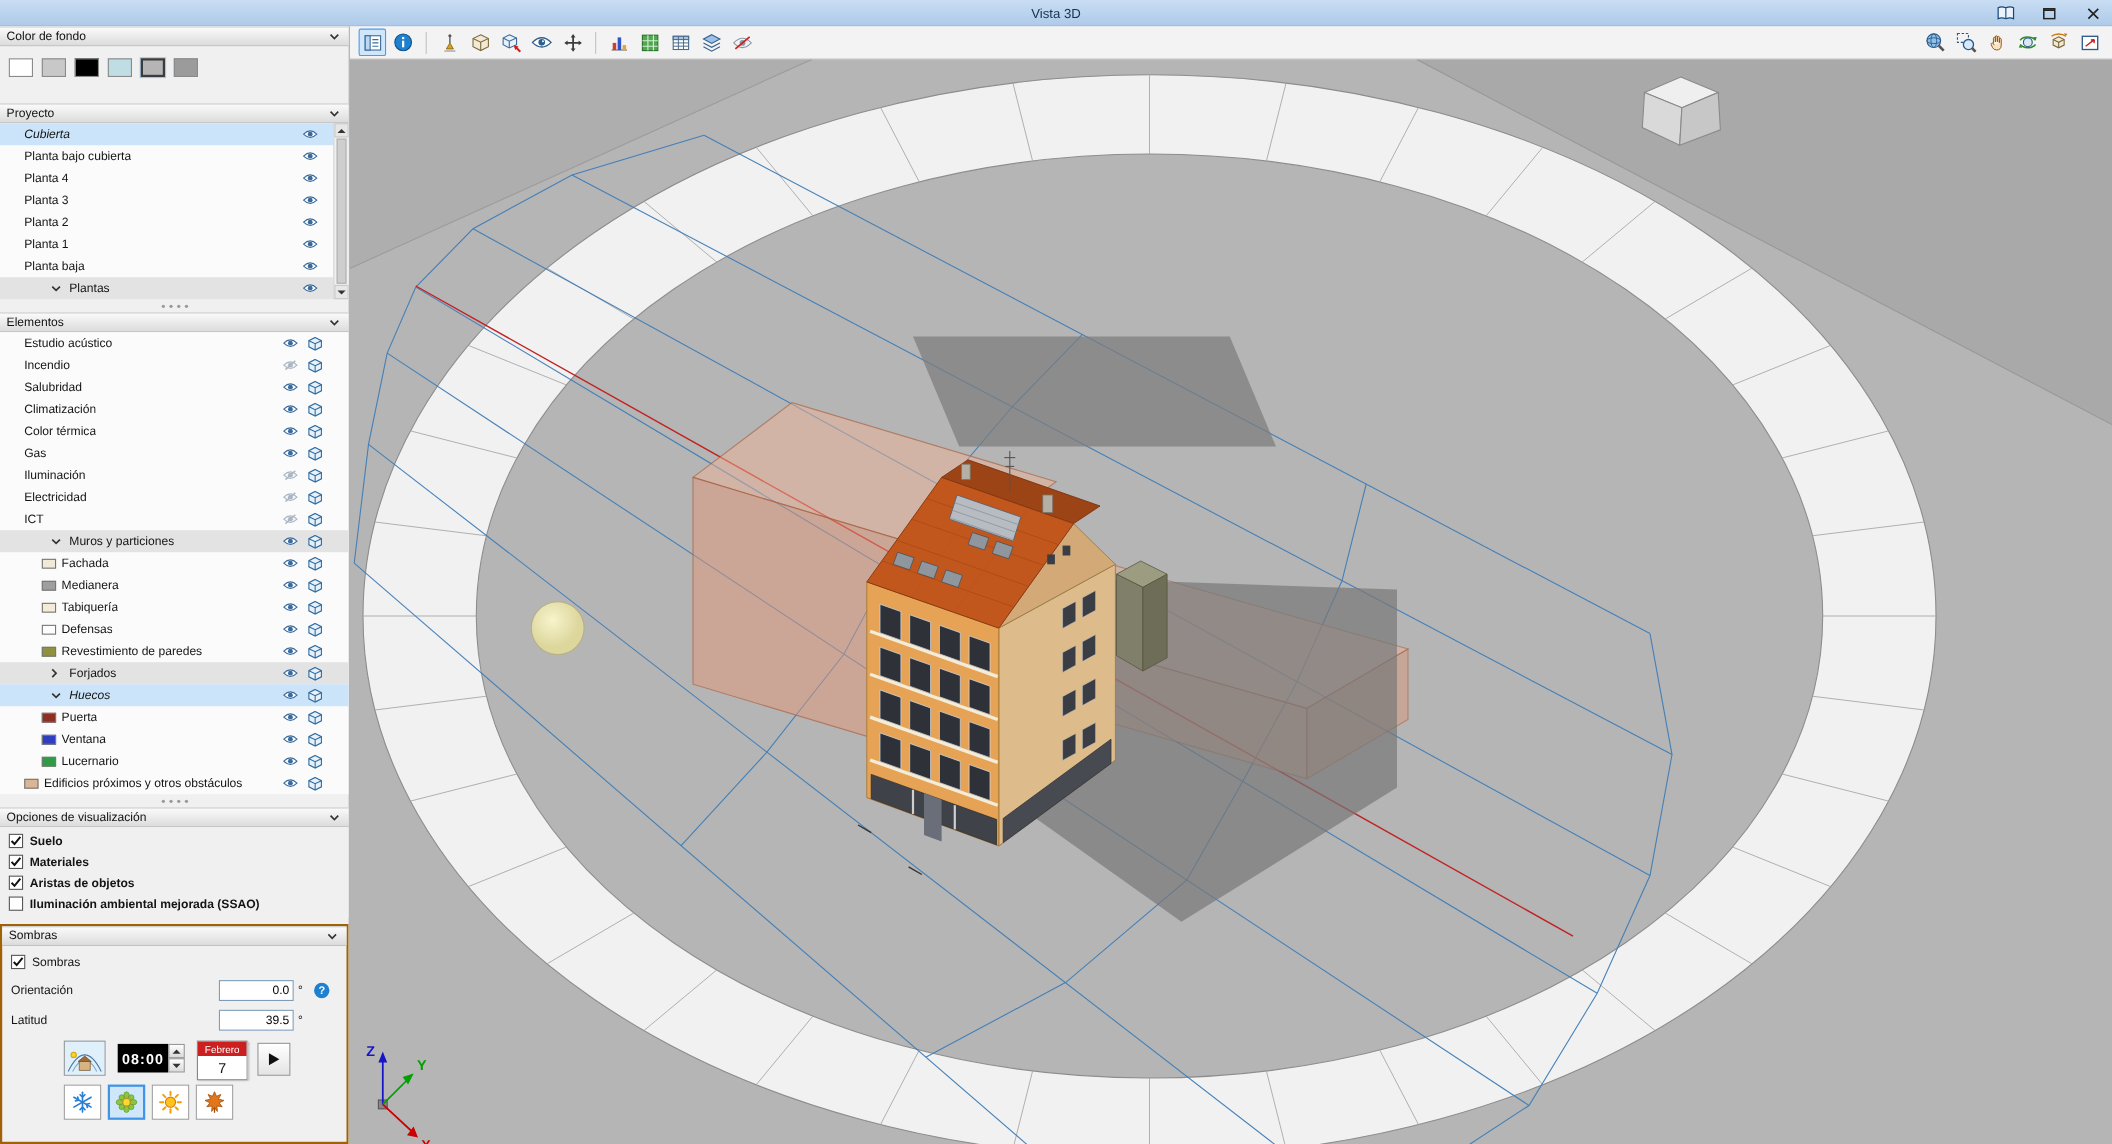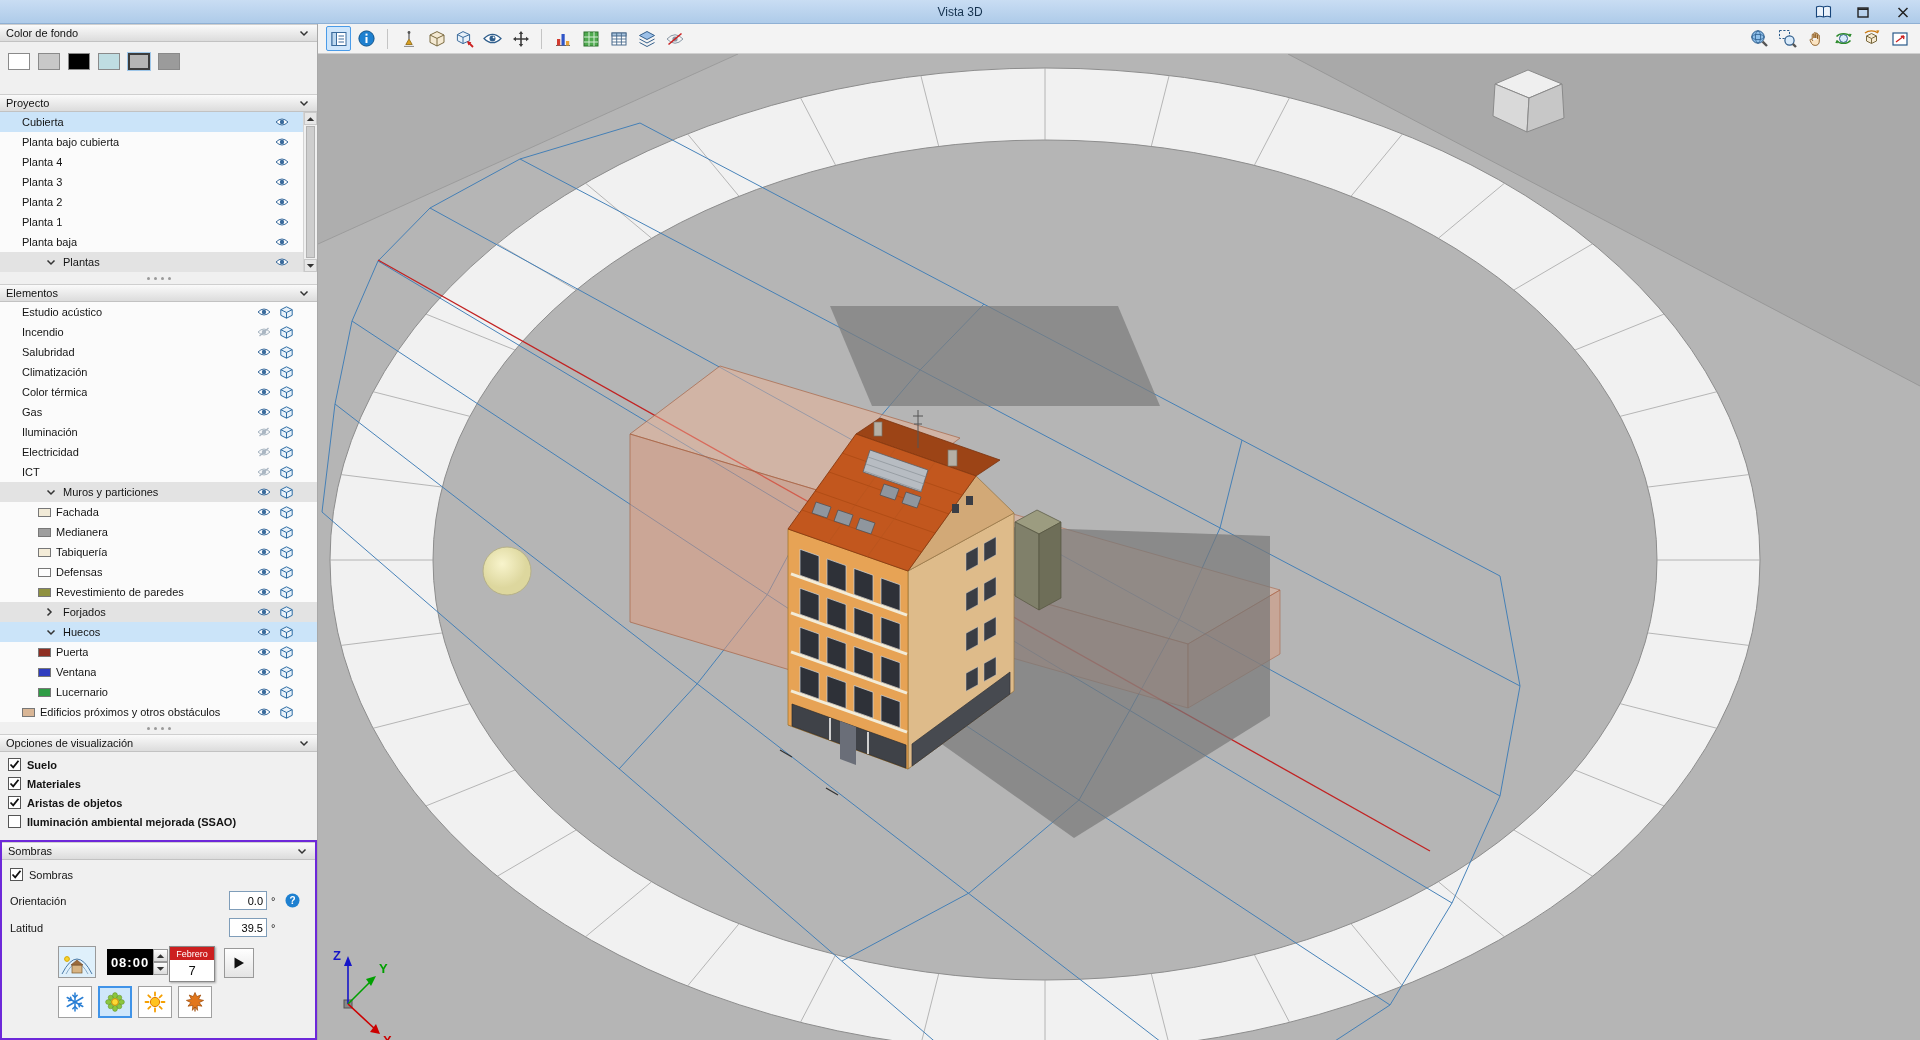"Cubierta" .trow.selected { font-style: none -> italic }
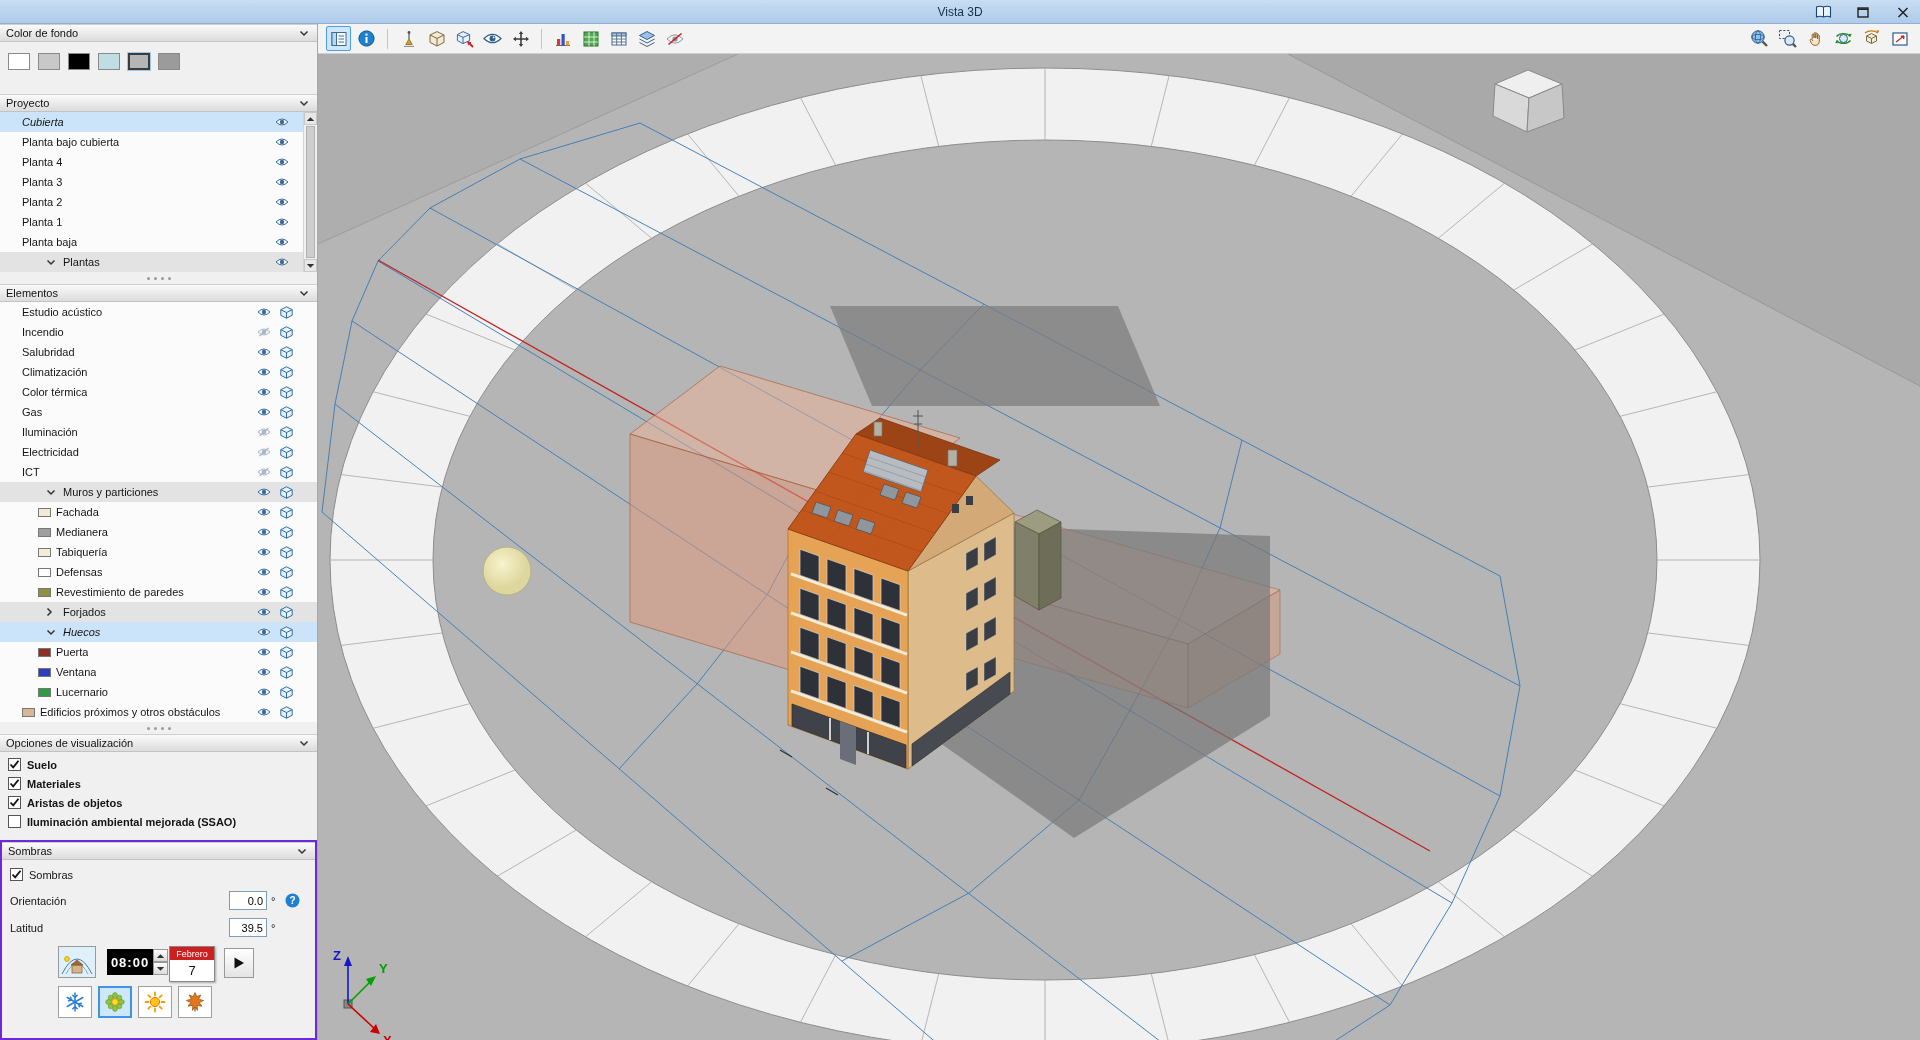"Sombras" .shadows { border: 2px solid #6d28d9 -> 2px solid #a16207 }
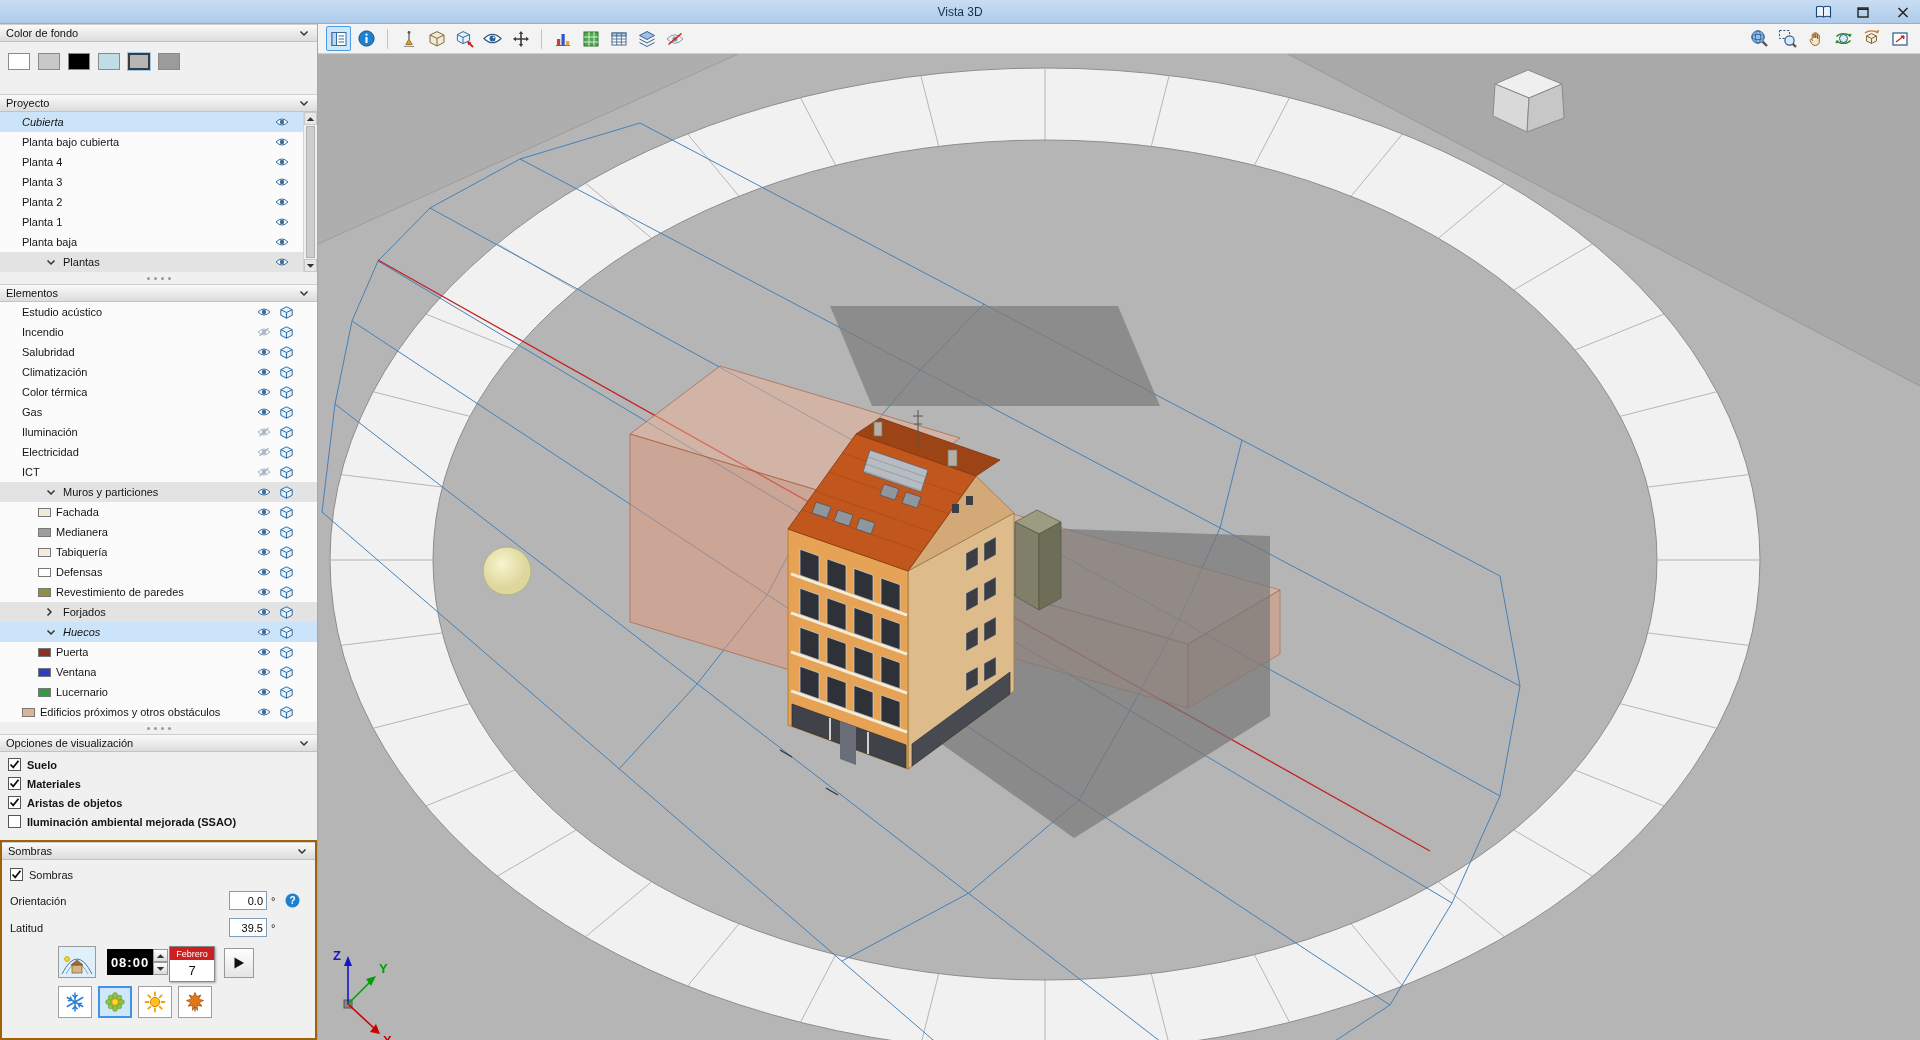"0.0" input.num { width: 38px -> 68px }
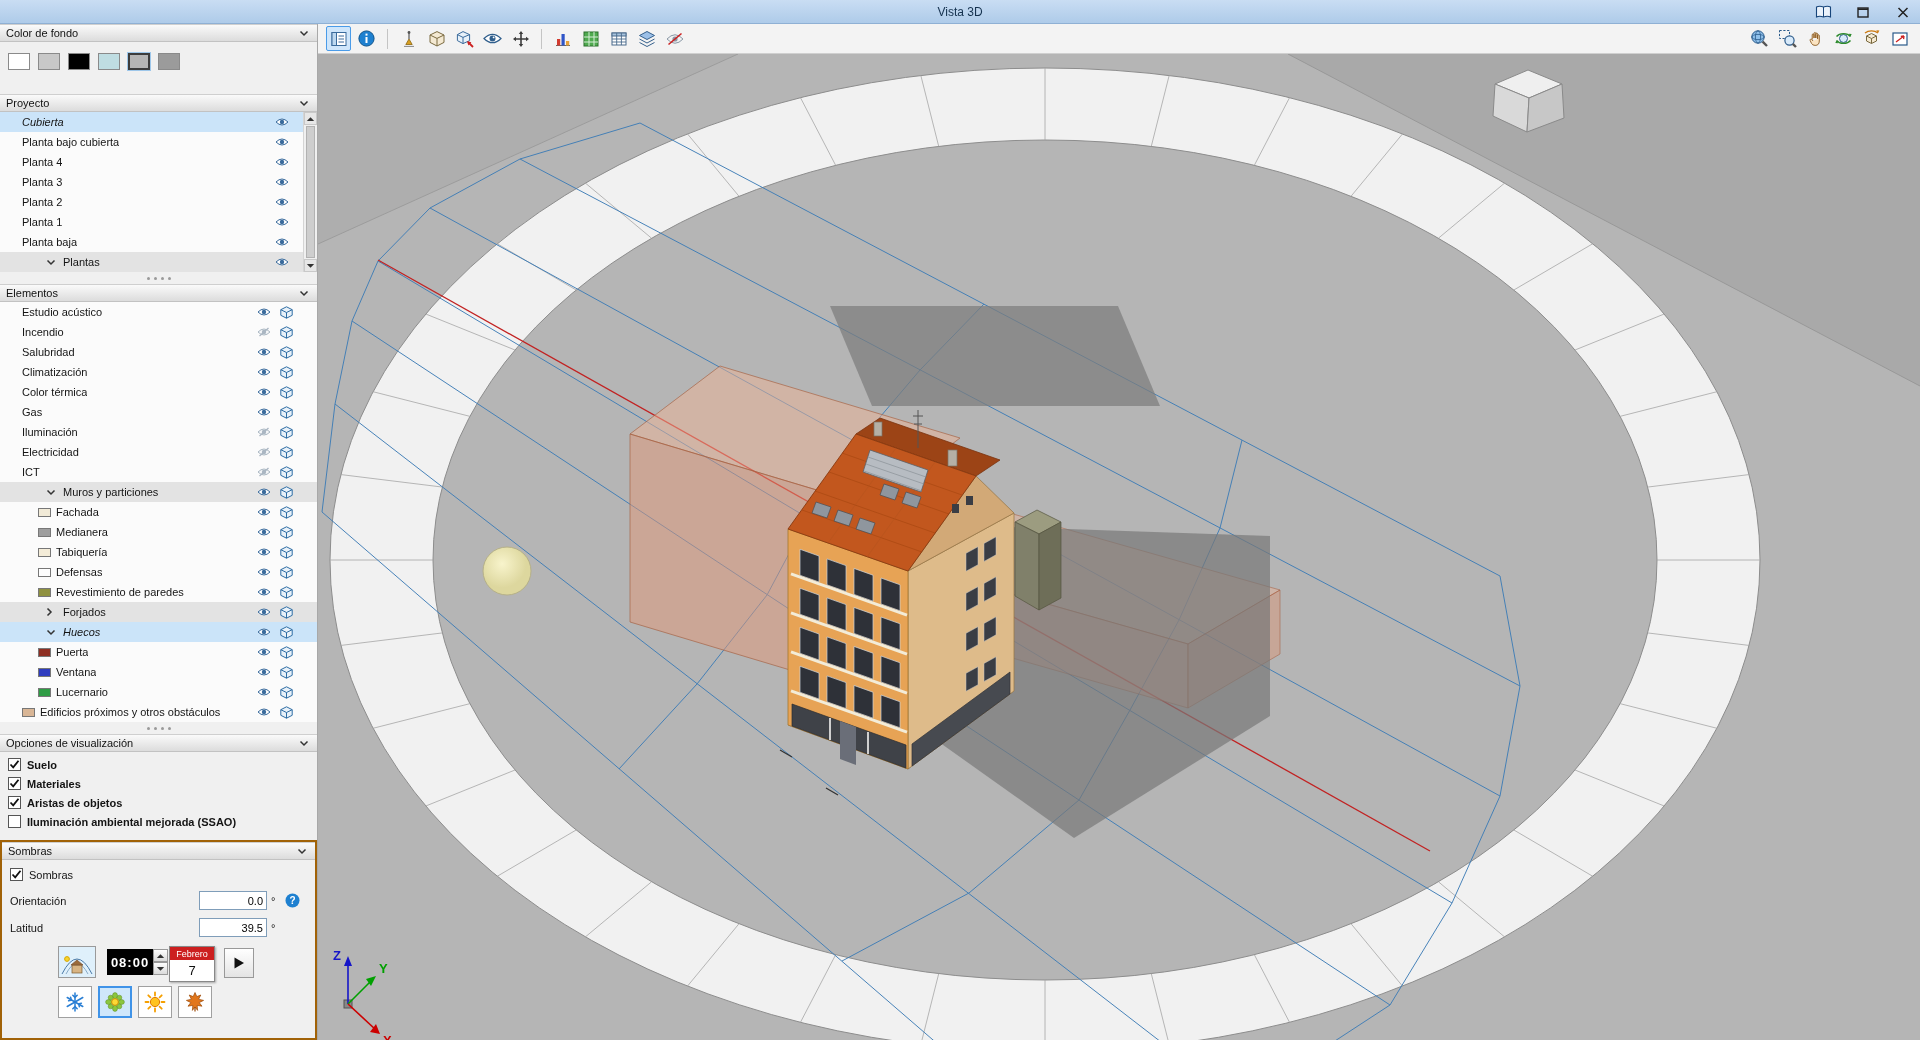"Febrero" .date-card { margin-left: 1px -> 11px }
